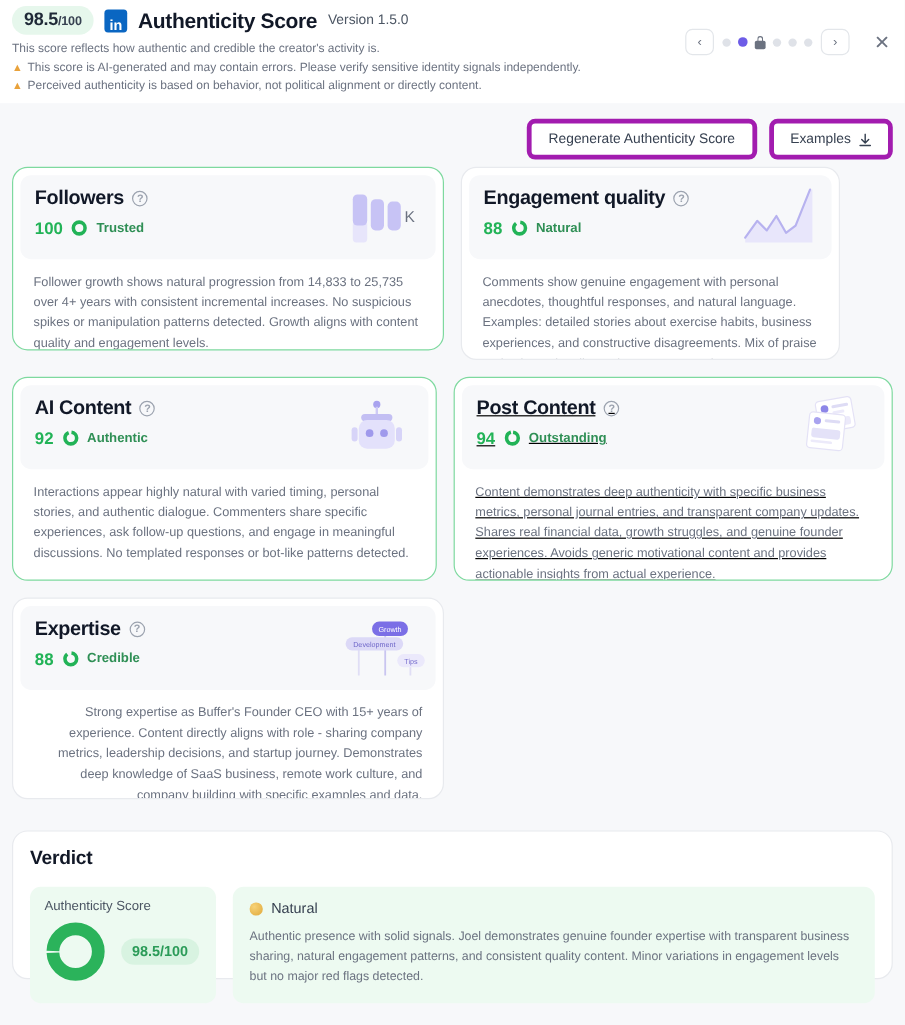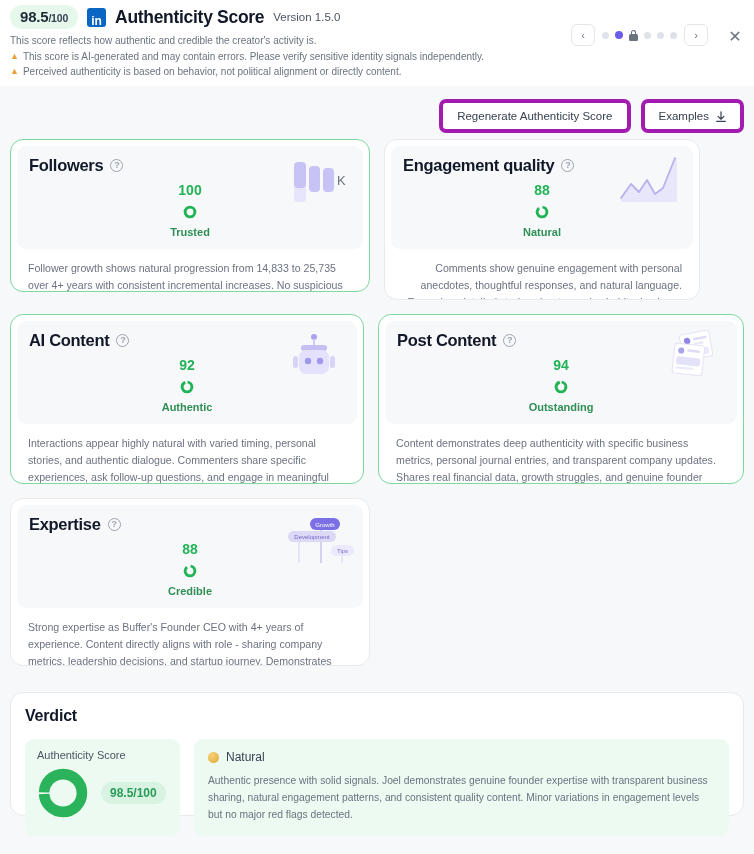"Engagement quality" .card.c-engagement { text-align: right -> none }
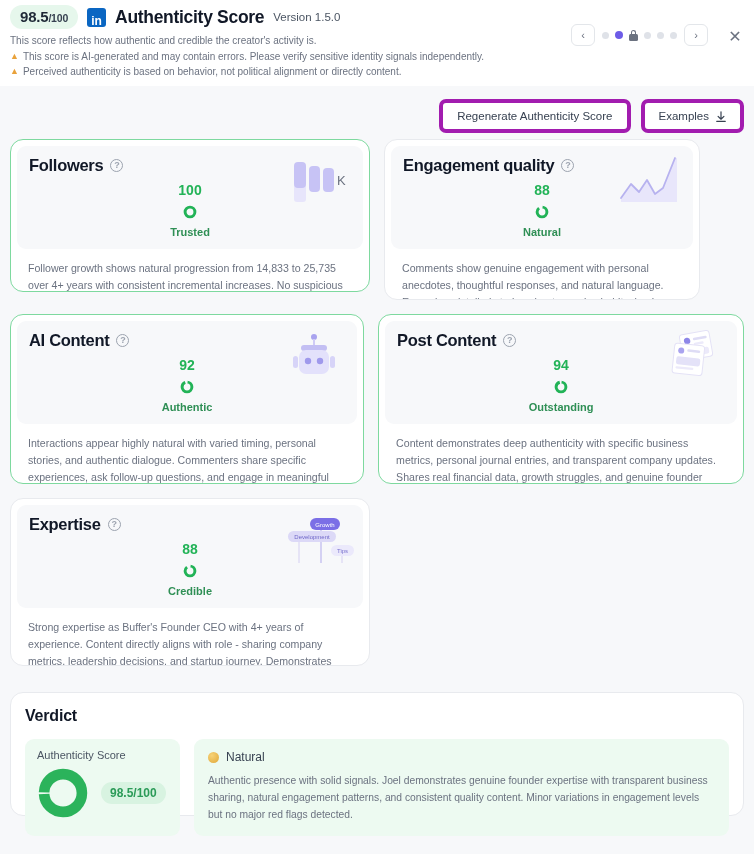"100" .score-row { flex-direction: column -> none }
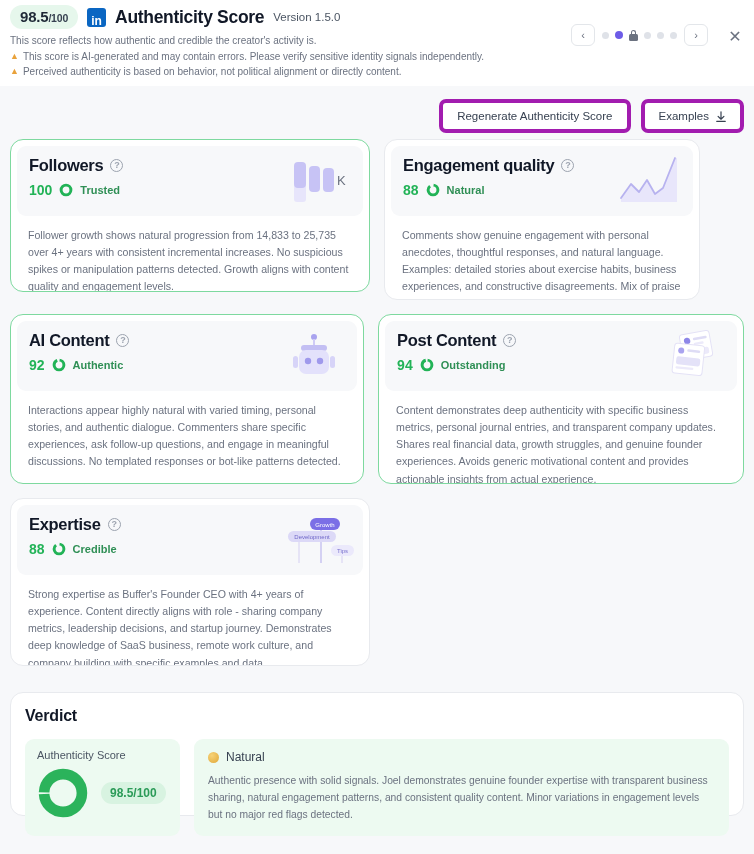"Post Content" .card.c-post { text-decoration: none -> underline }
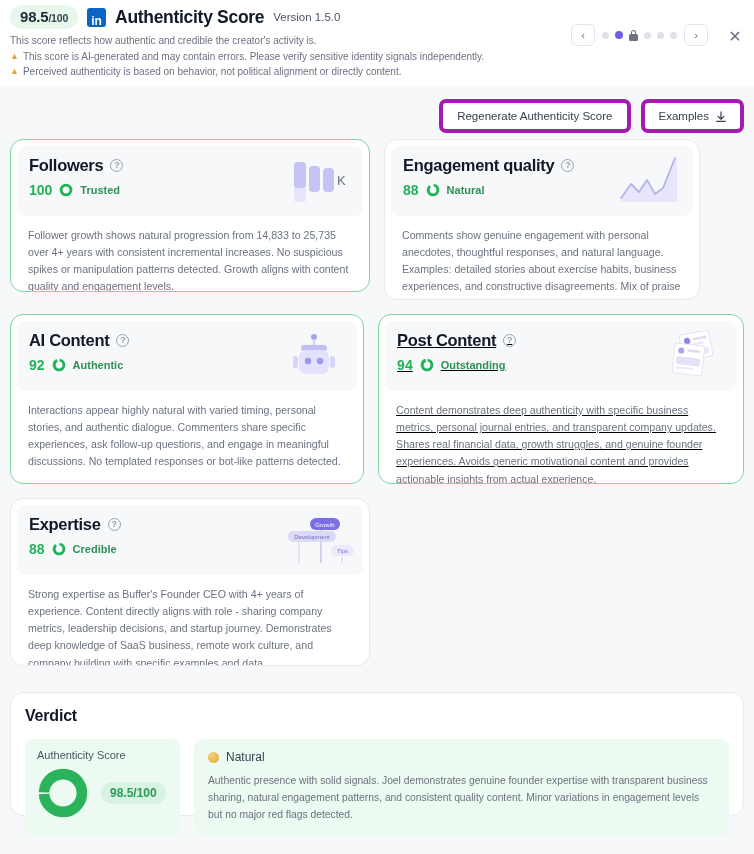"Expertise" .card.c-expertise { text-align: none -> right }
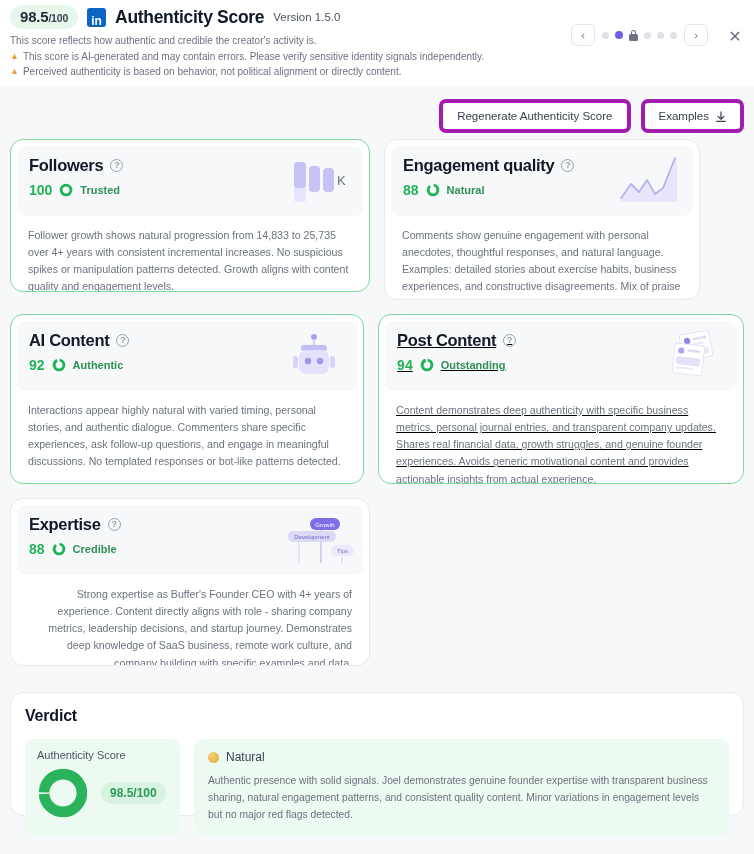"Strong expertise as Buffer's Founder" div.card-body { text: 4+ -> 15+ }
